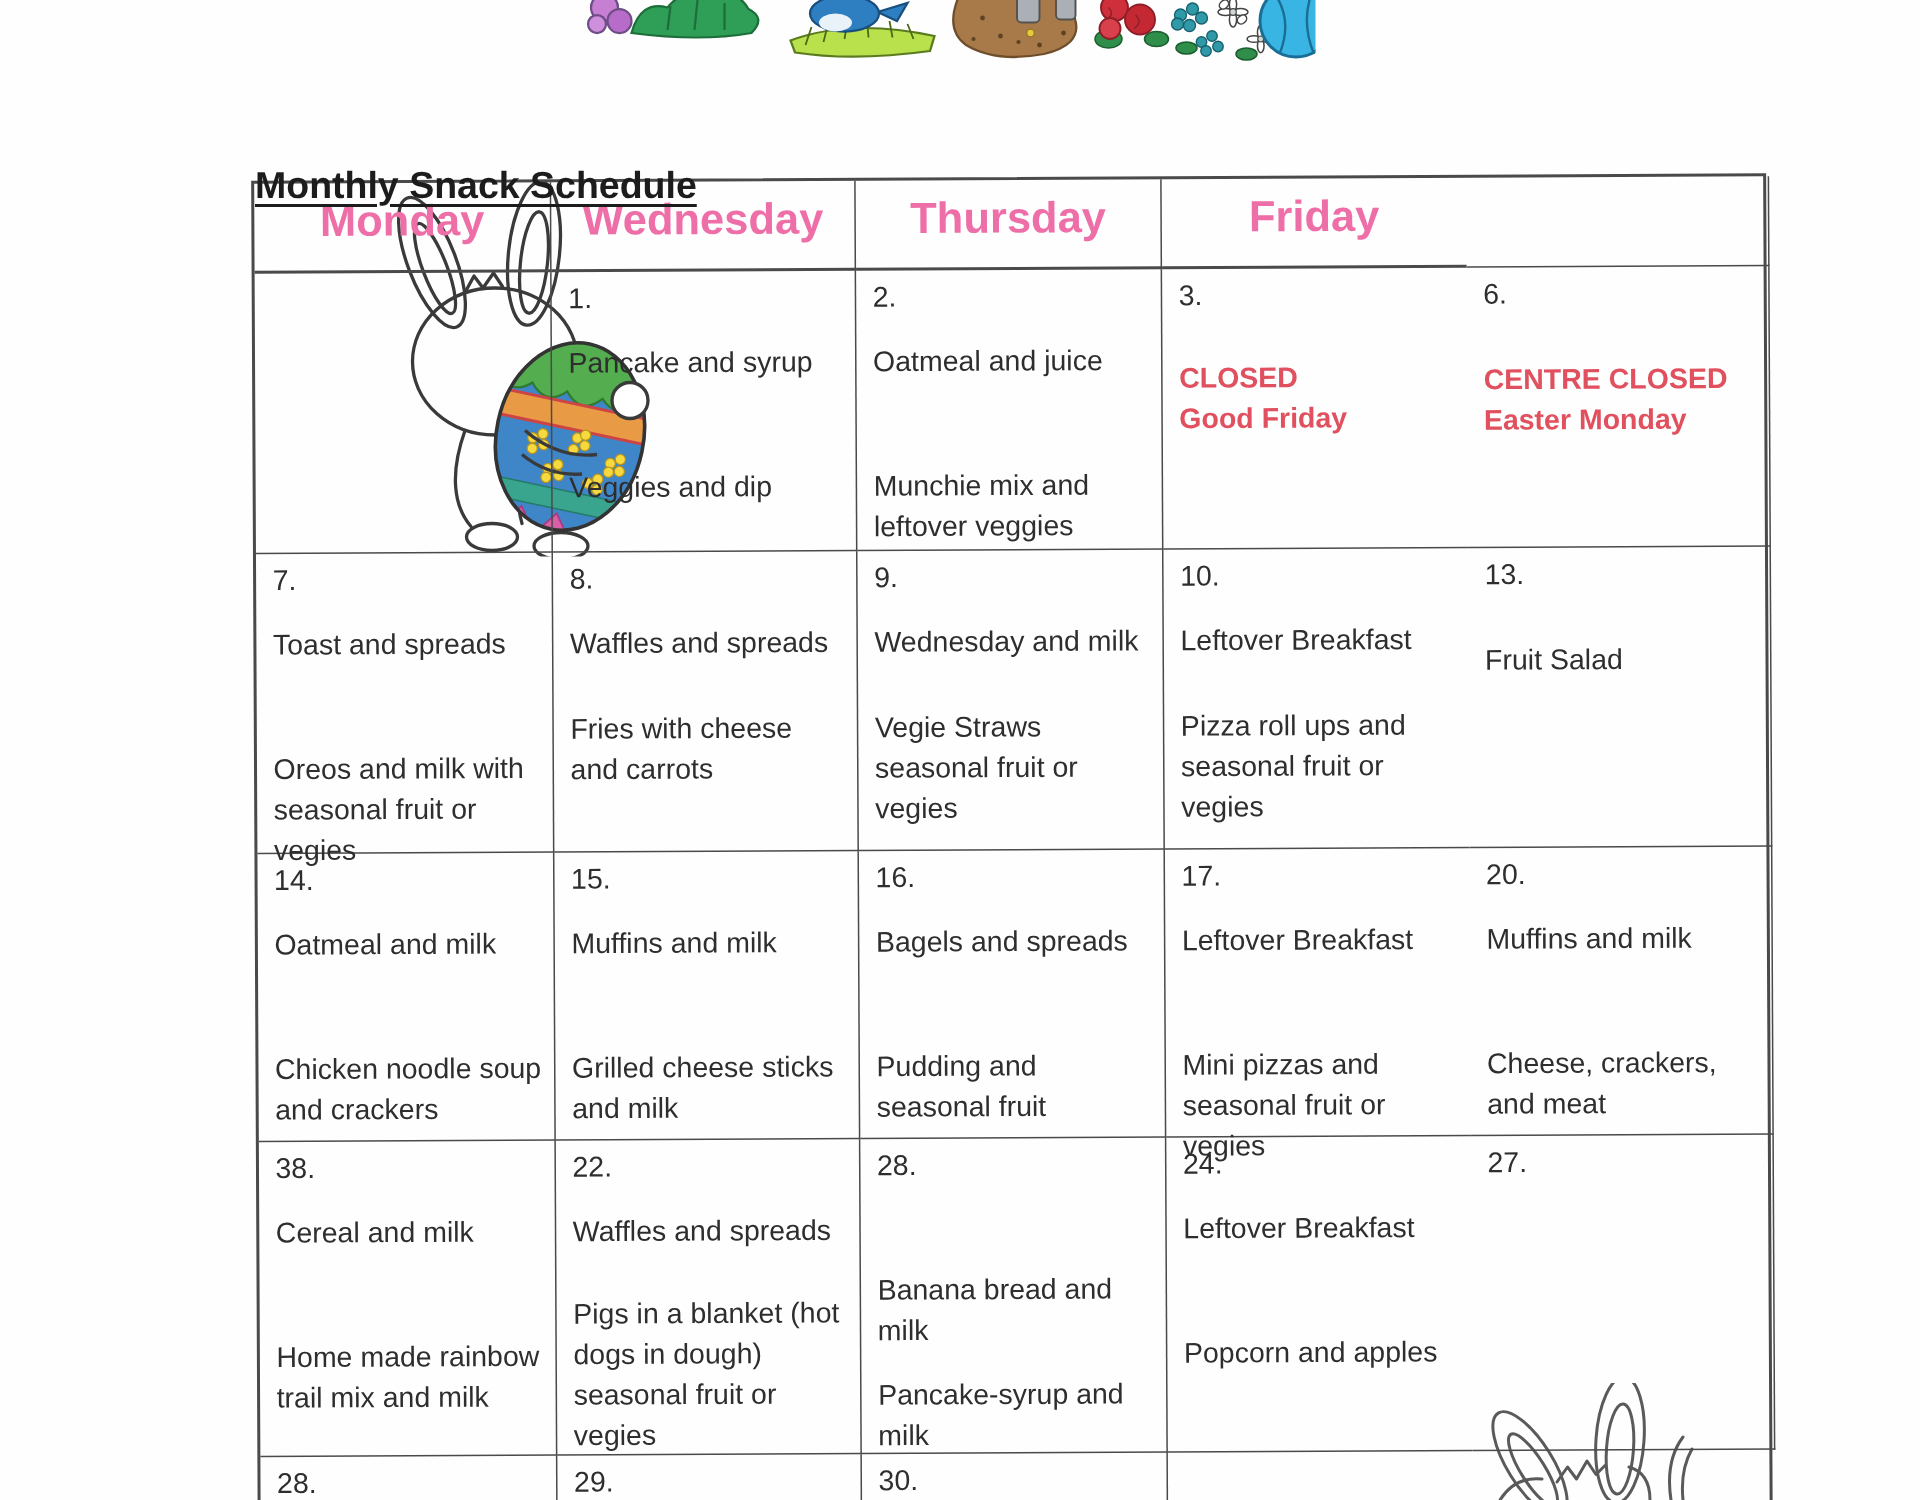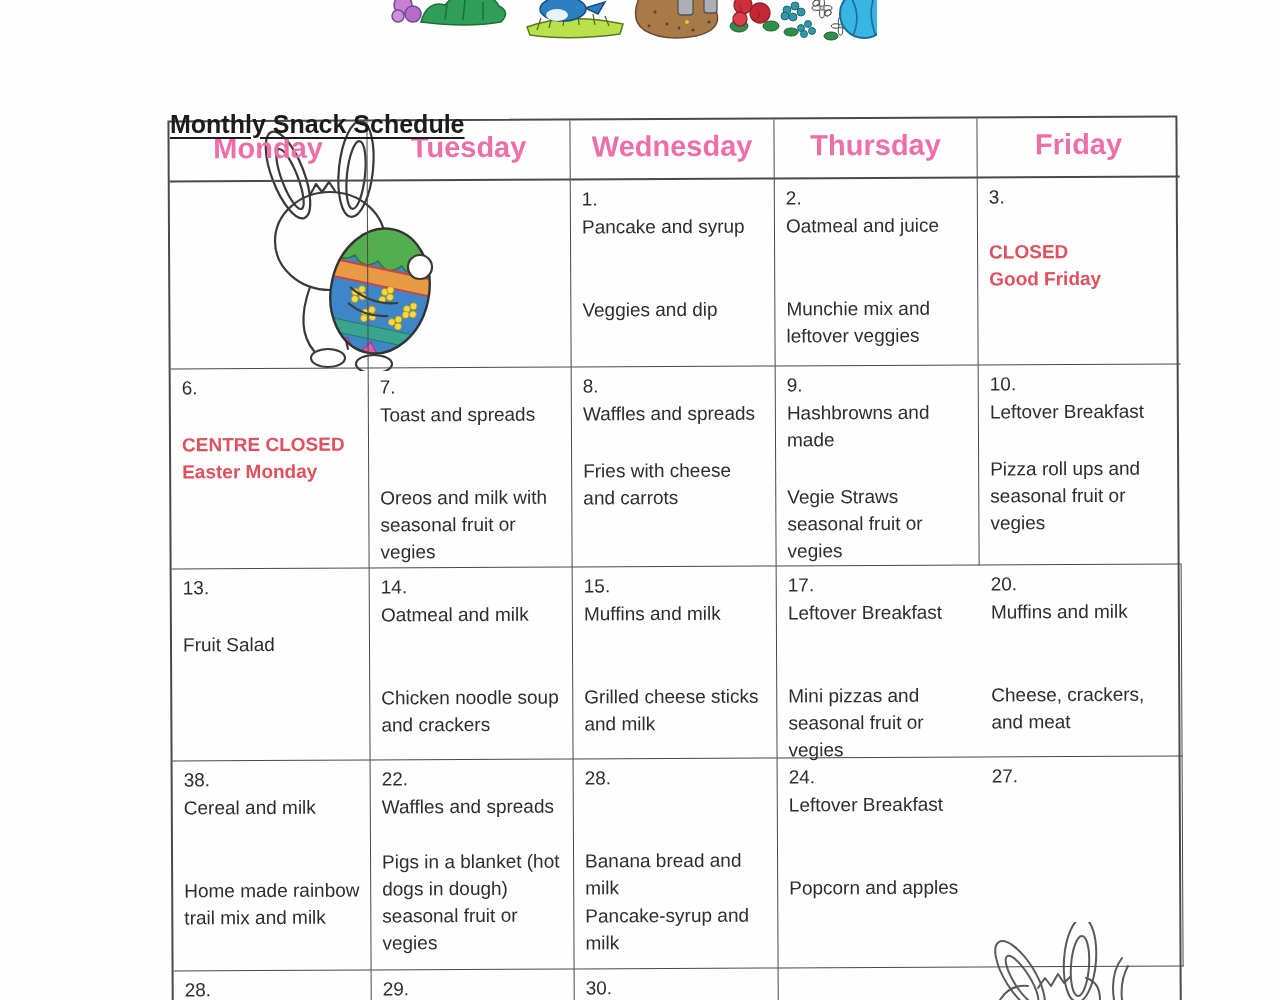"Tuesday" div.hcell { html: <div>Tuesday</div> -> none }
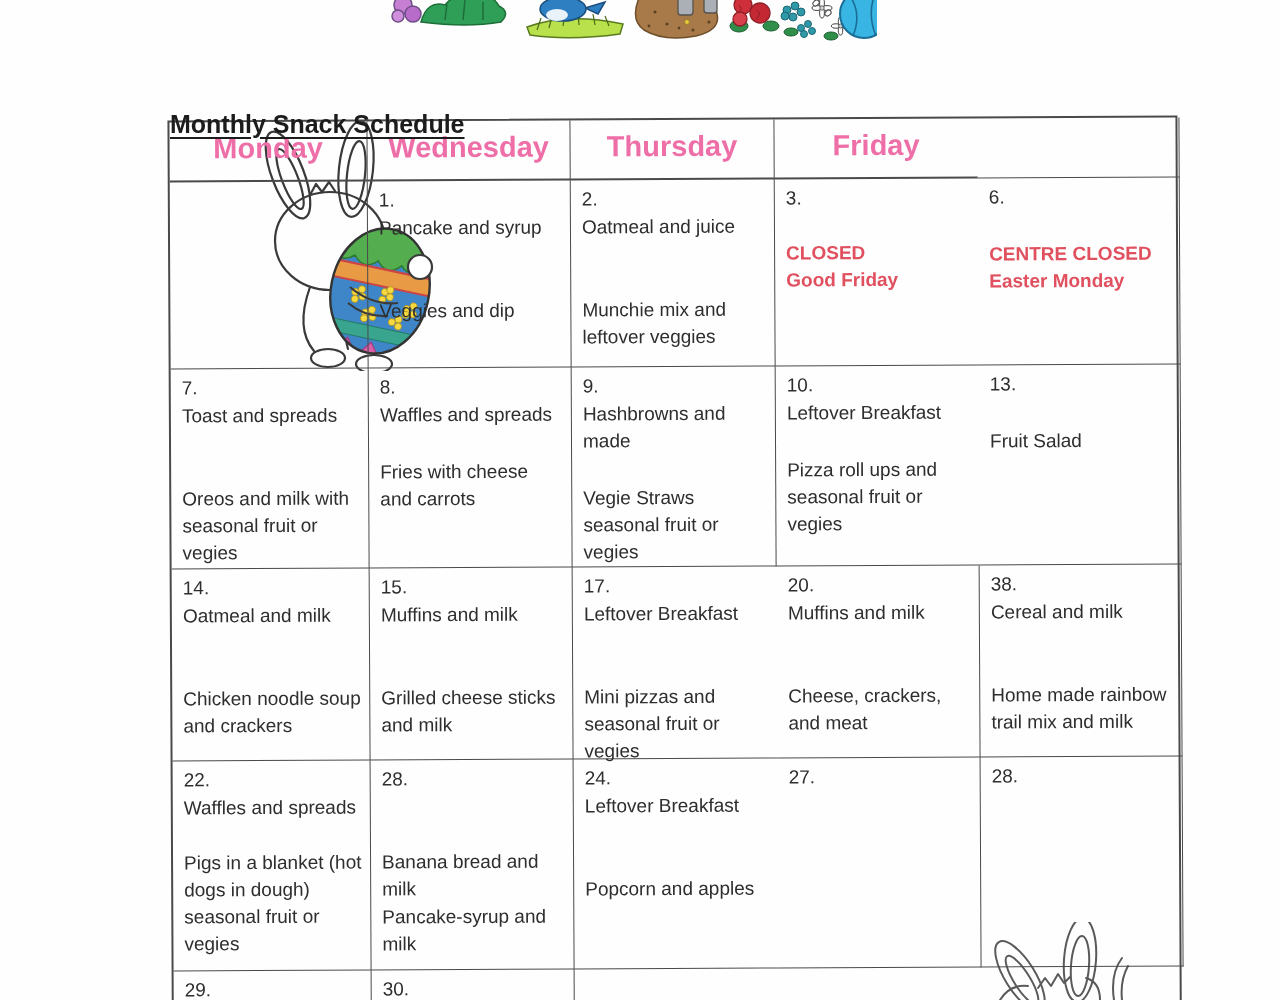"Pancake and syrup" .snack.a { margin-top: 1px -> 16px }
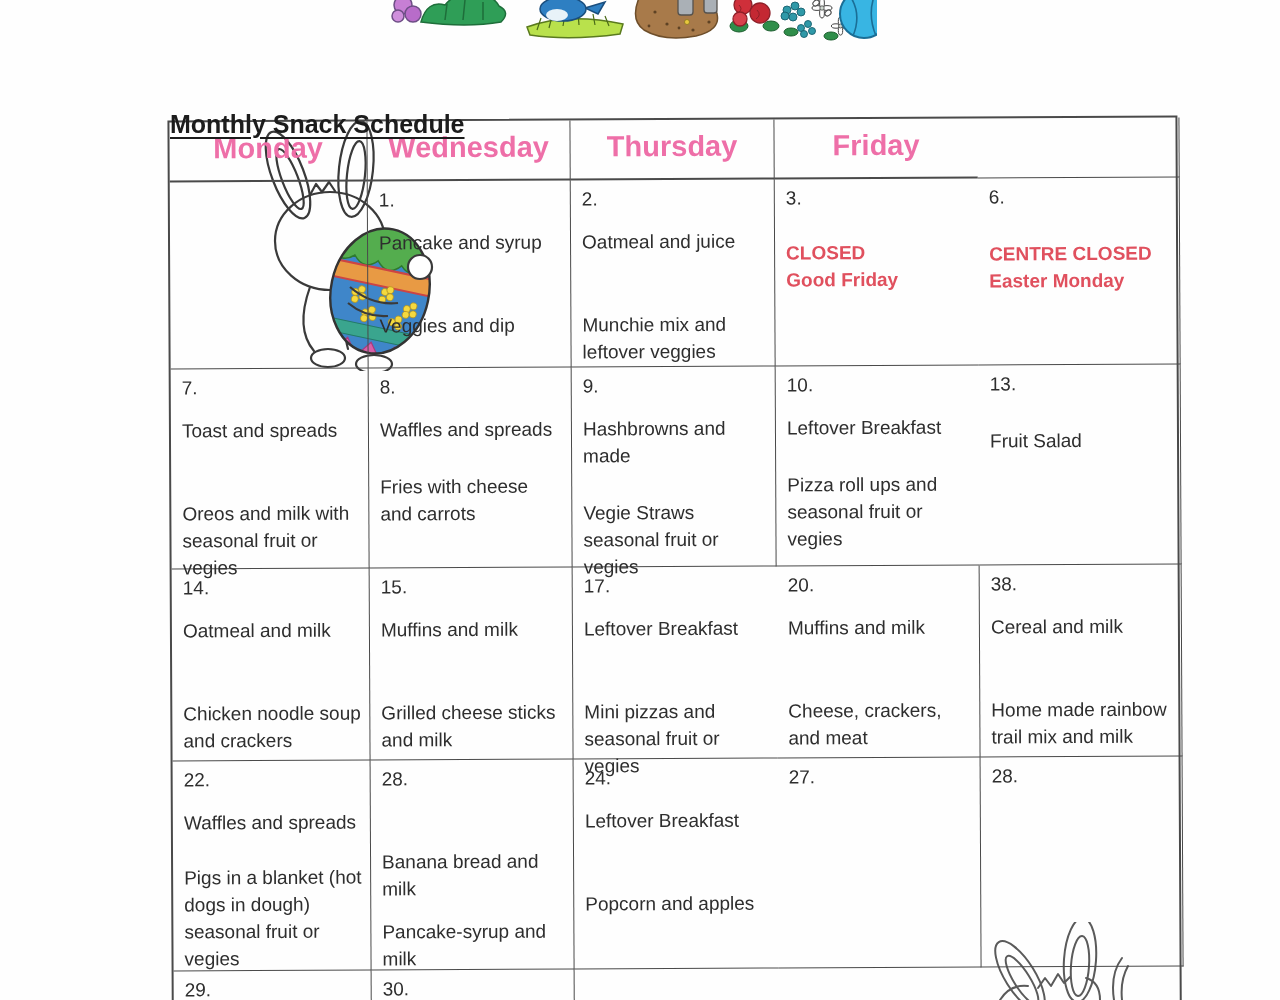"Hashbrowns and made" div.snack { text: Hashbrowns and made -> Wednesday and milk }
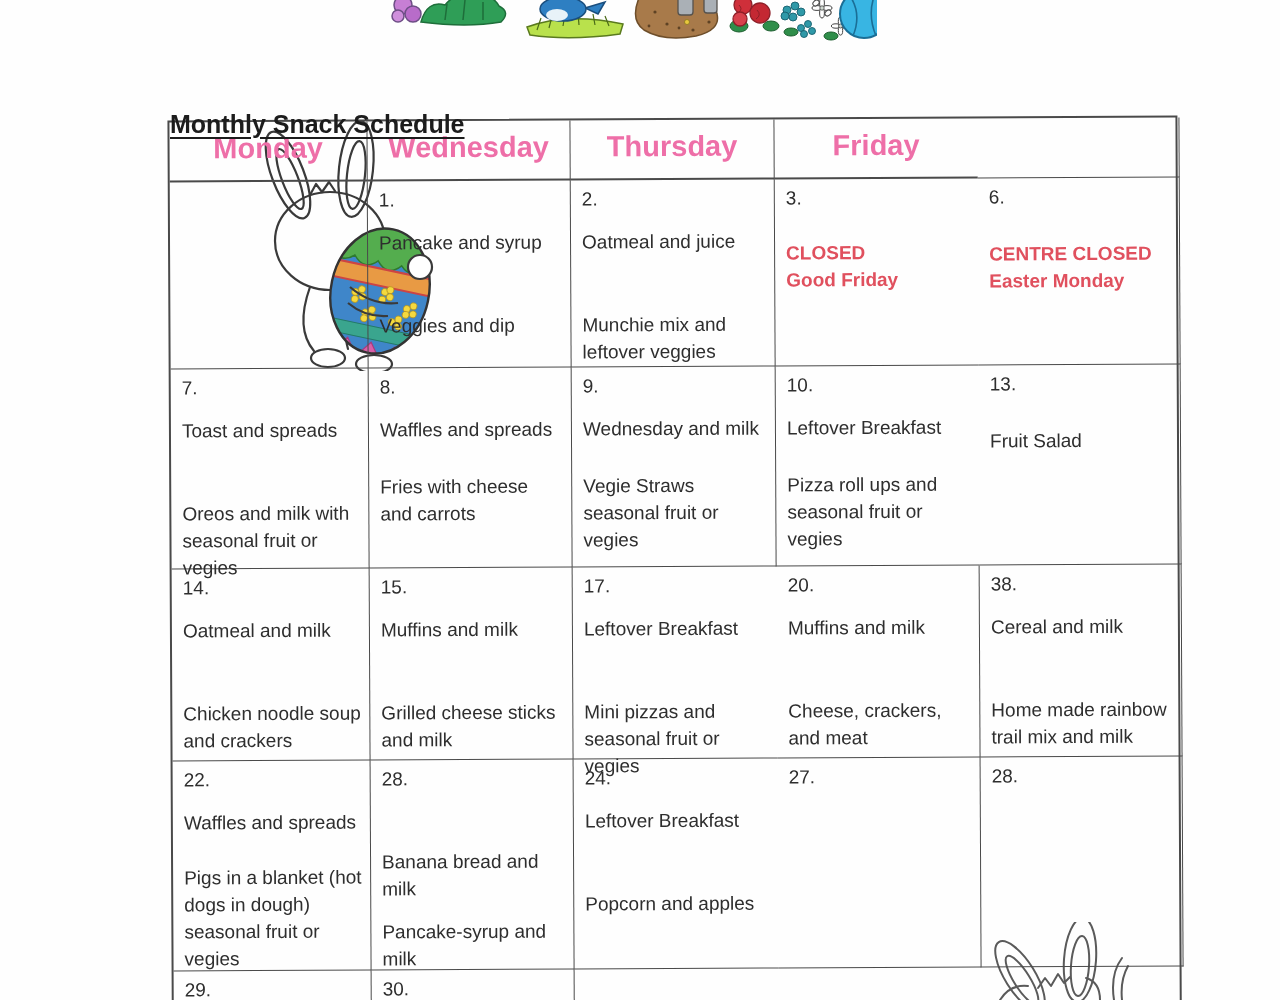"16." div.cell { html: none -> <div> <div>16.</div> <div>Bagels and spreads</div> <div>Pudding and seasonal fruit</div> </div> }
